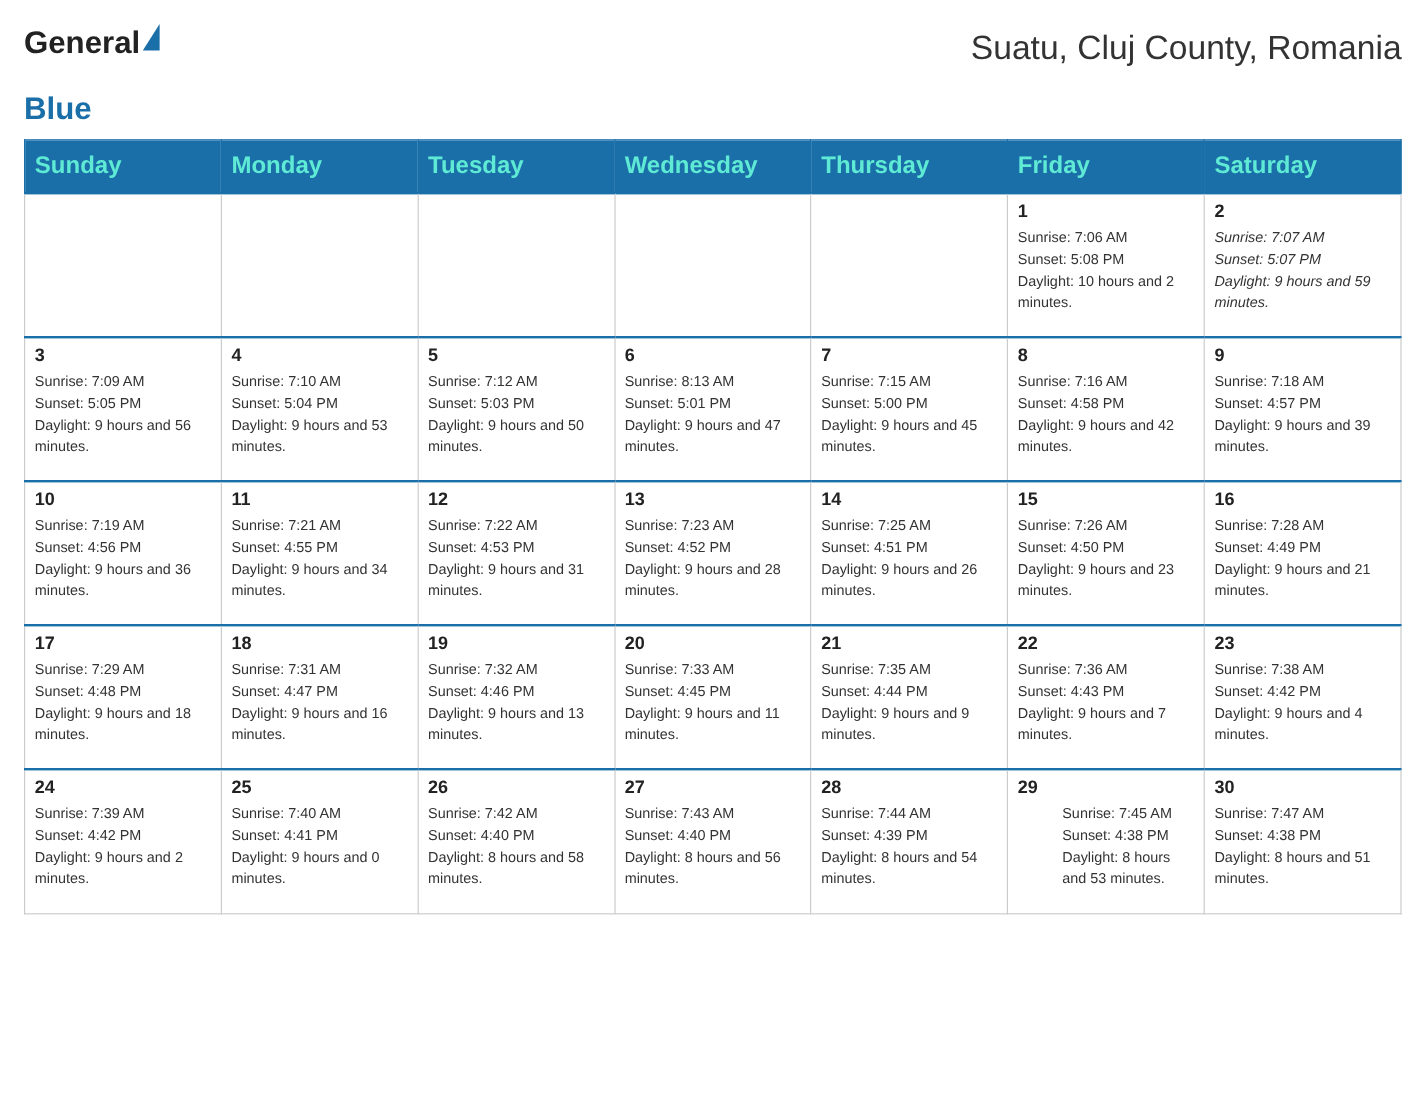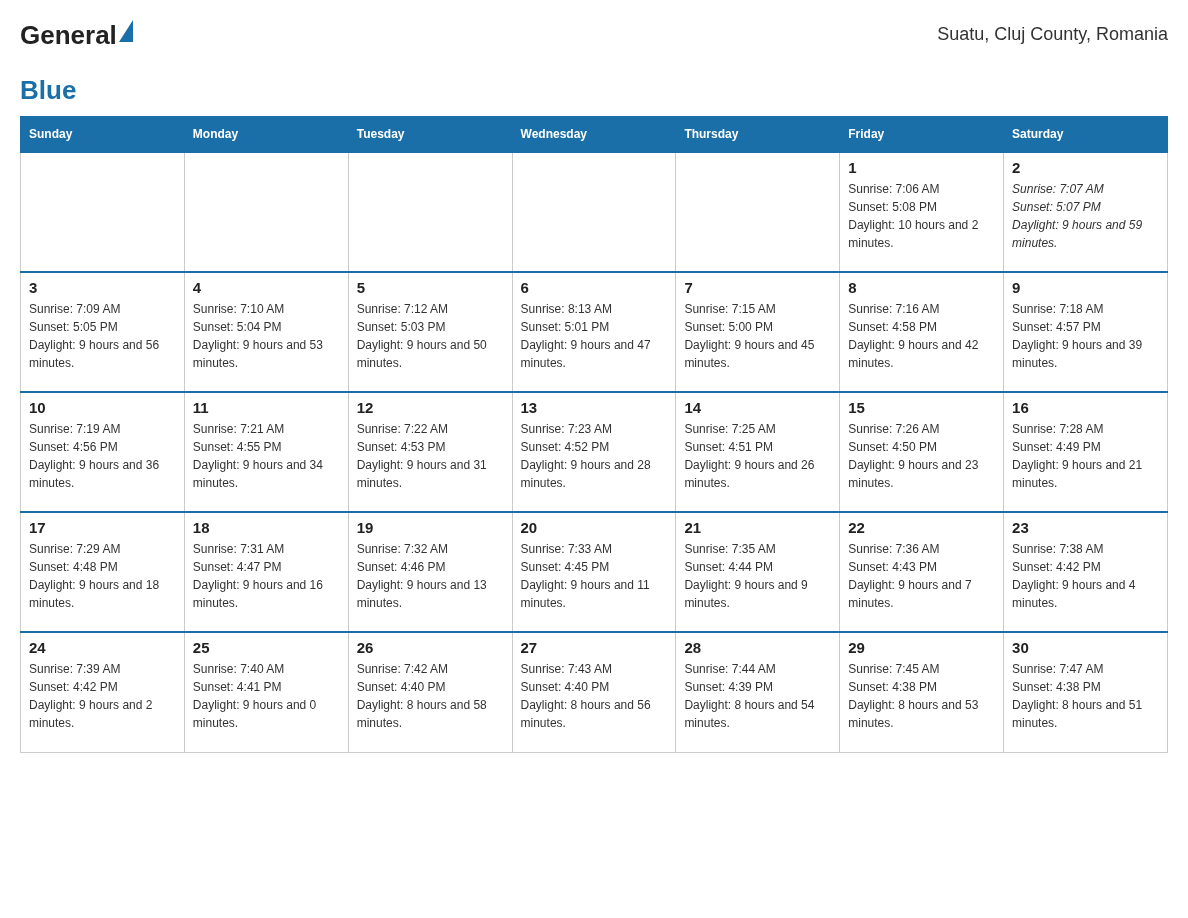"Suatu, Cluj County, Romania" .location { font-size: 18px -> 28px }
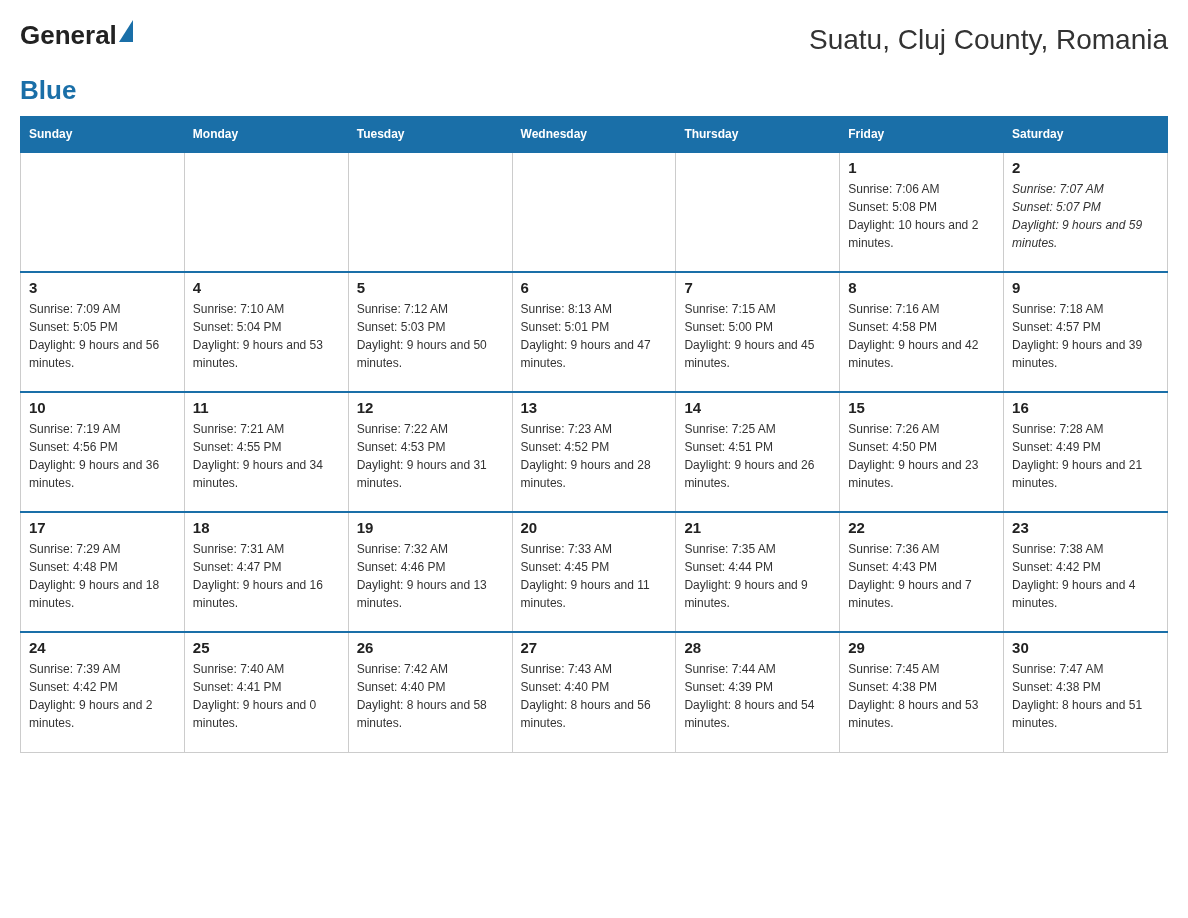"Sunday" .calendar th { color: #ffffff -> #5eead4; font-size: 12px -> 20px }
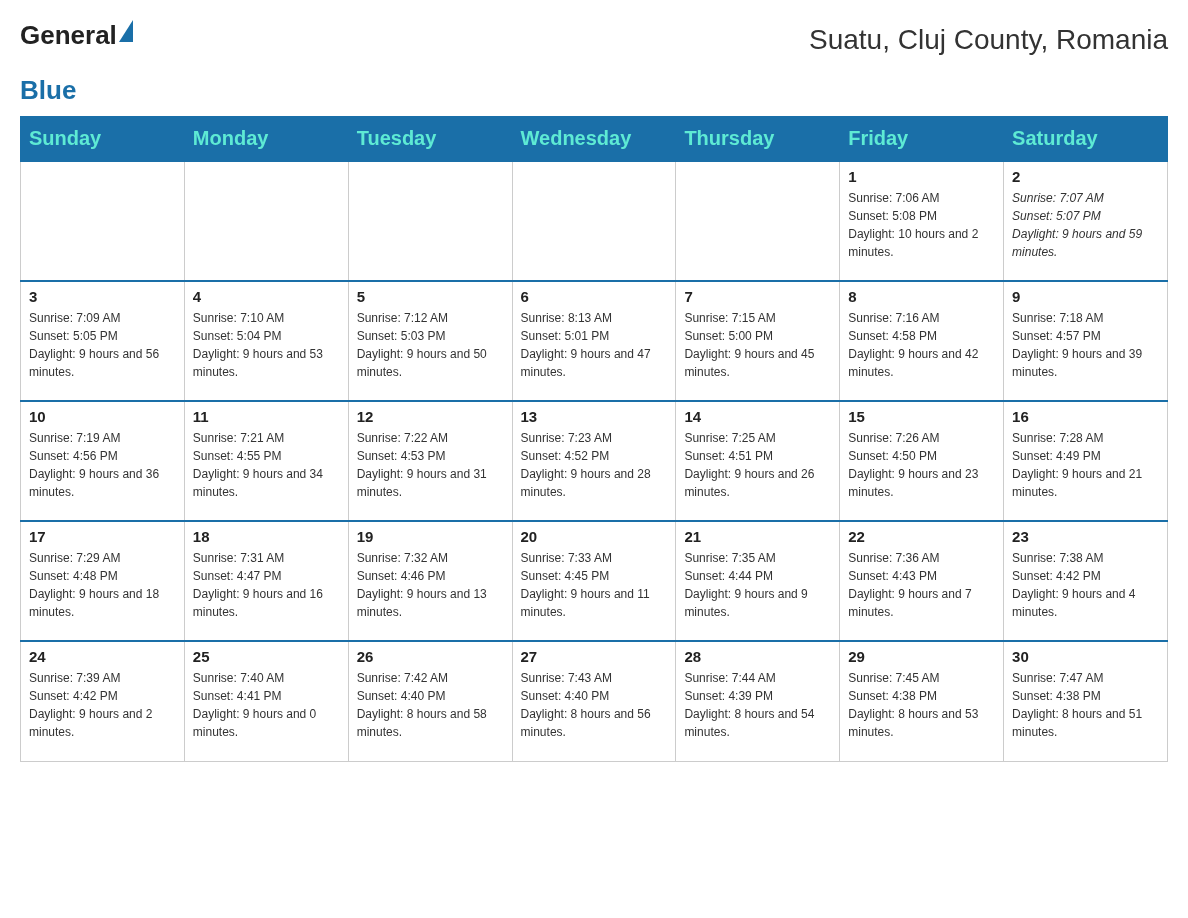"Sunrise: 7:45 AM" div.day-info { margin-left: none -> 37px }
